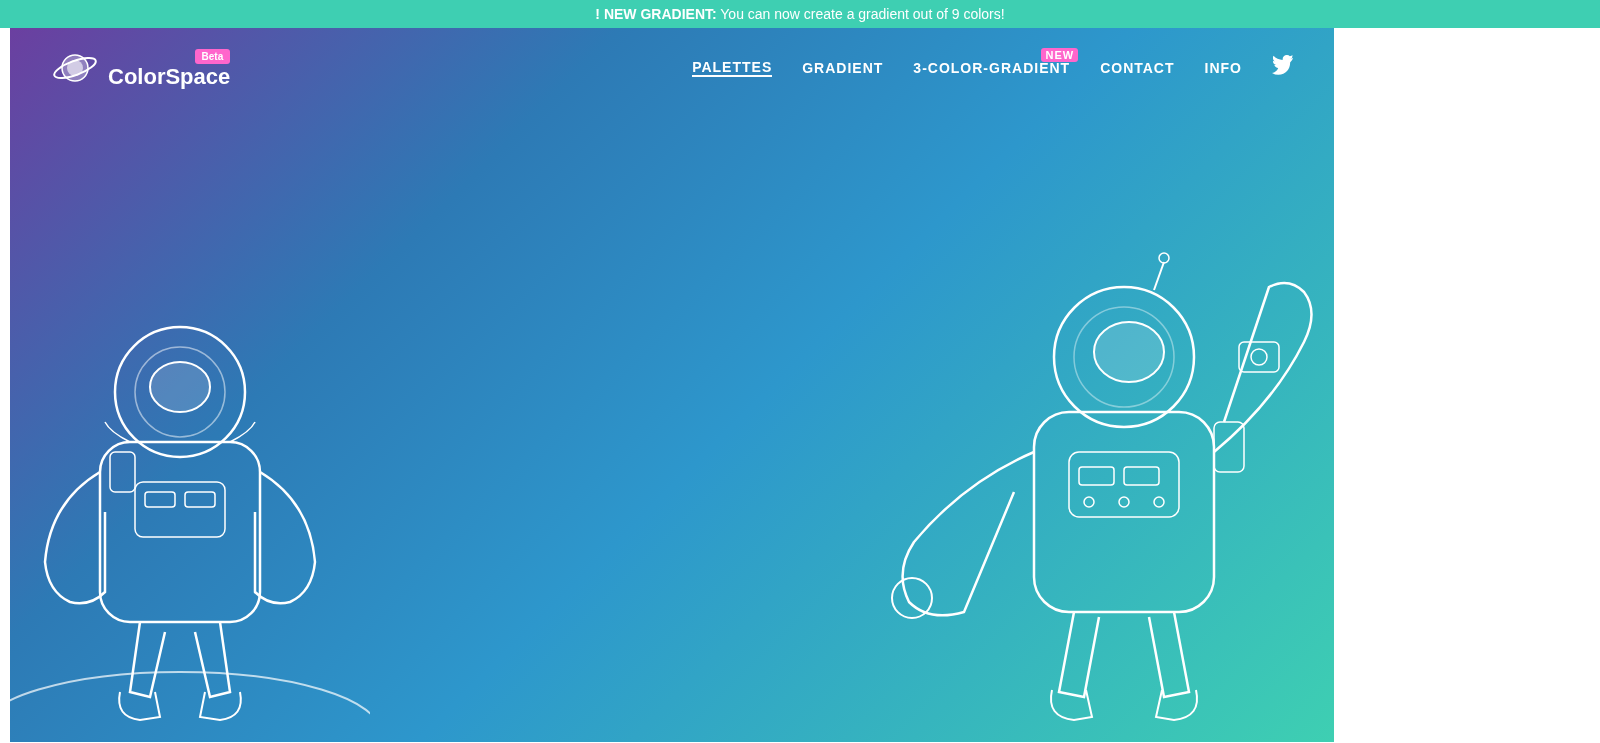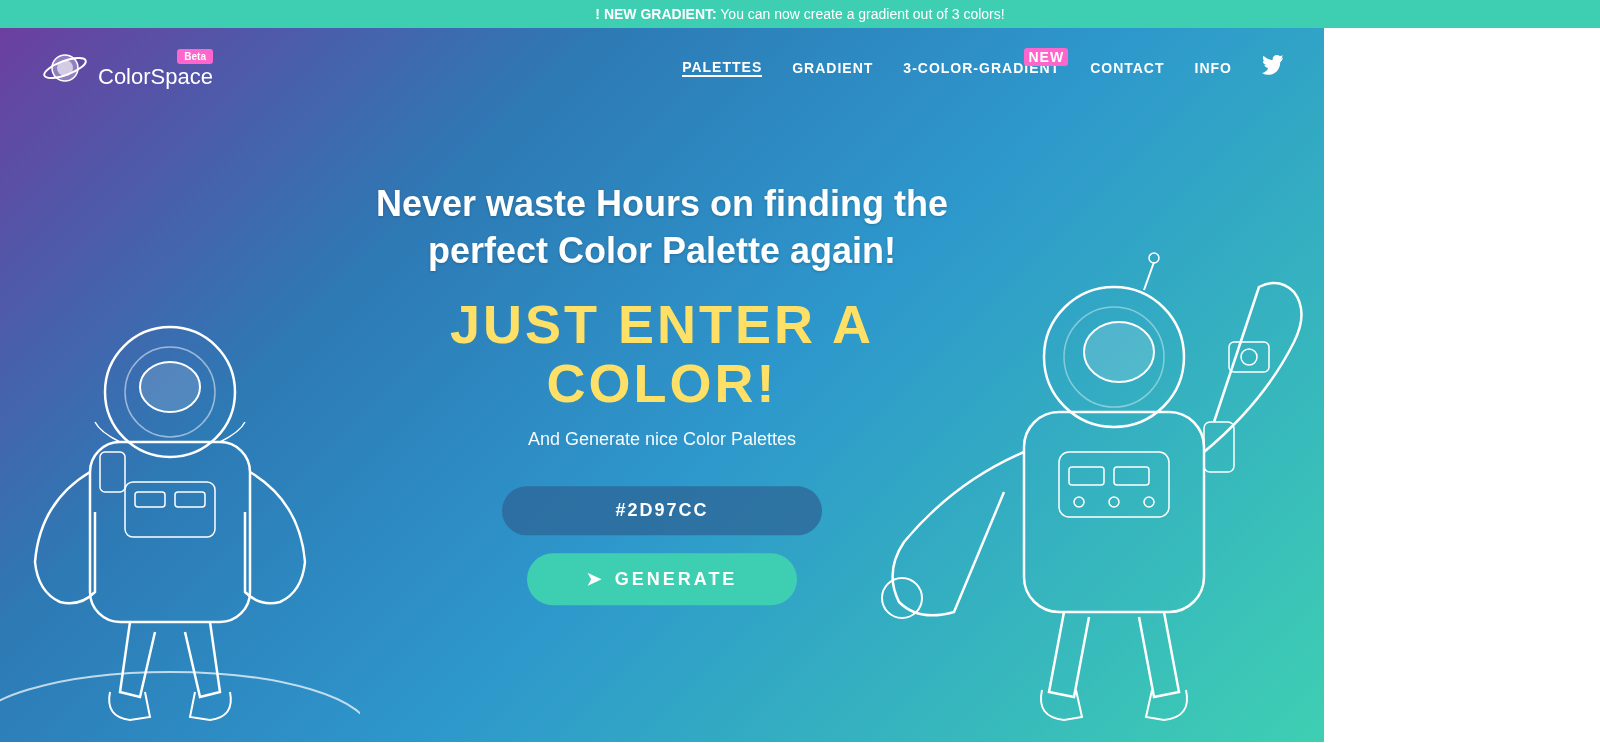"You can now create a" span { text: 3 -> 9 }
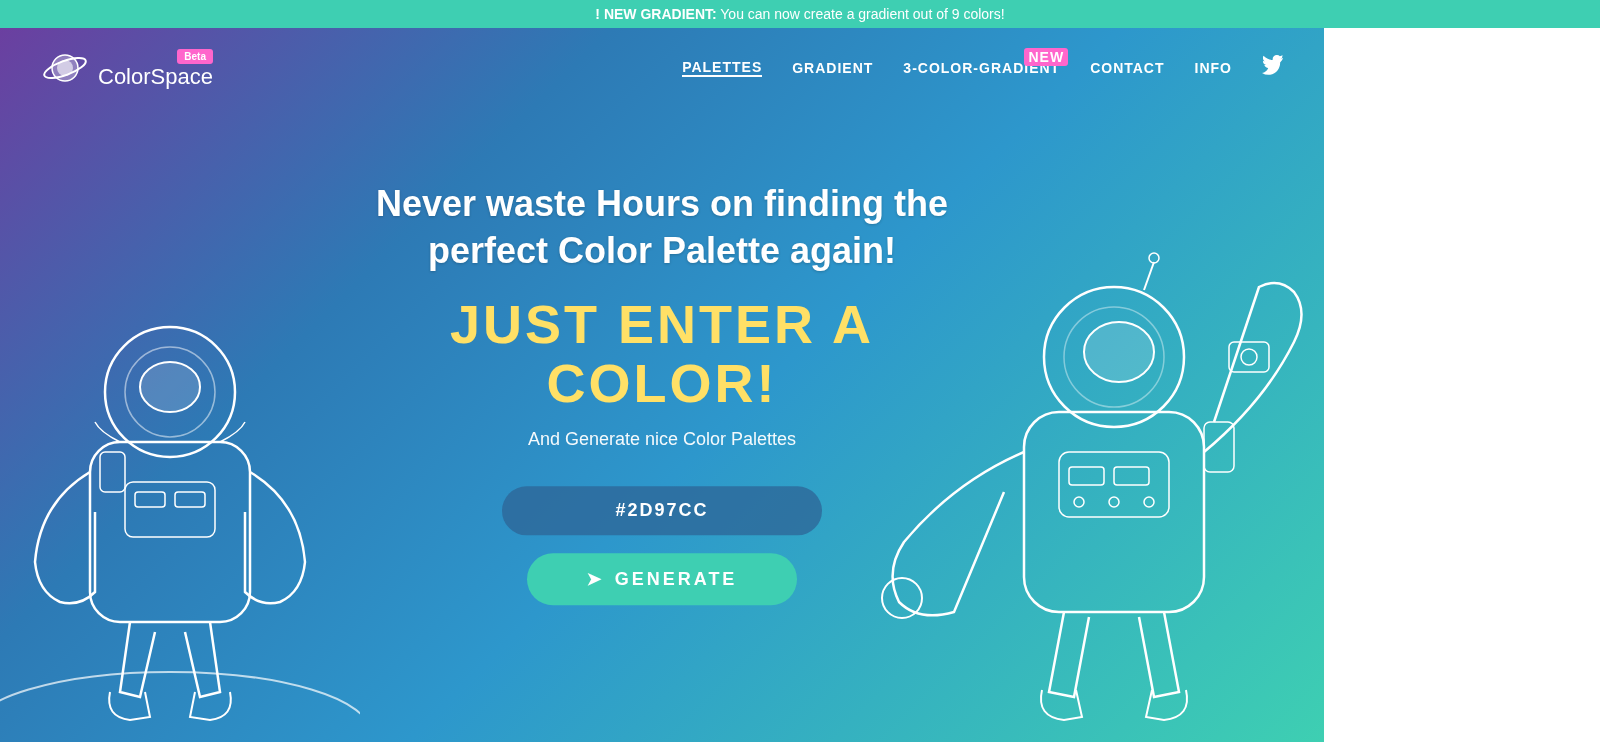"Beta" #hero { margin-left: none -> 10px }
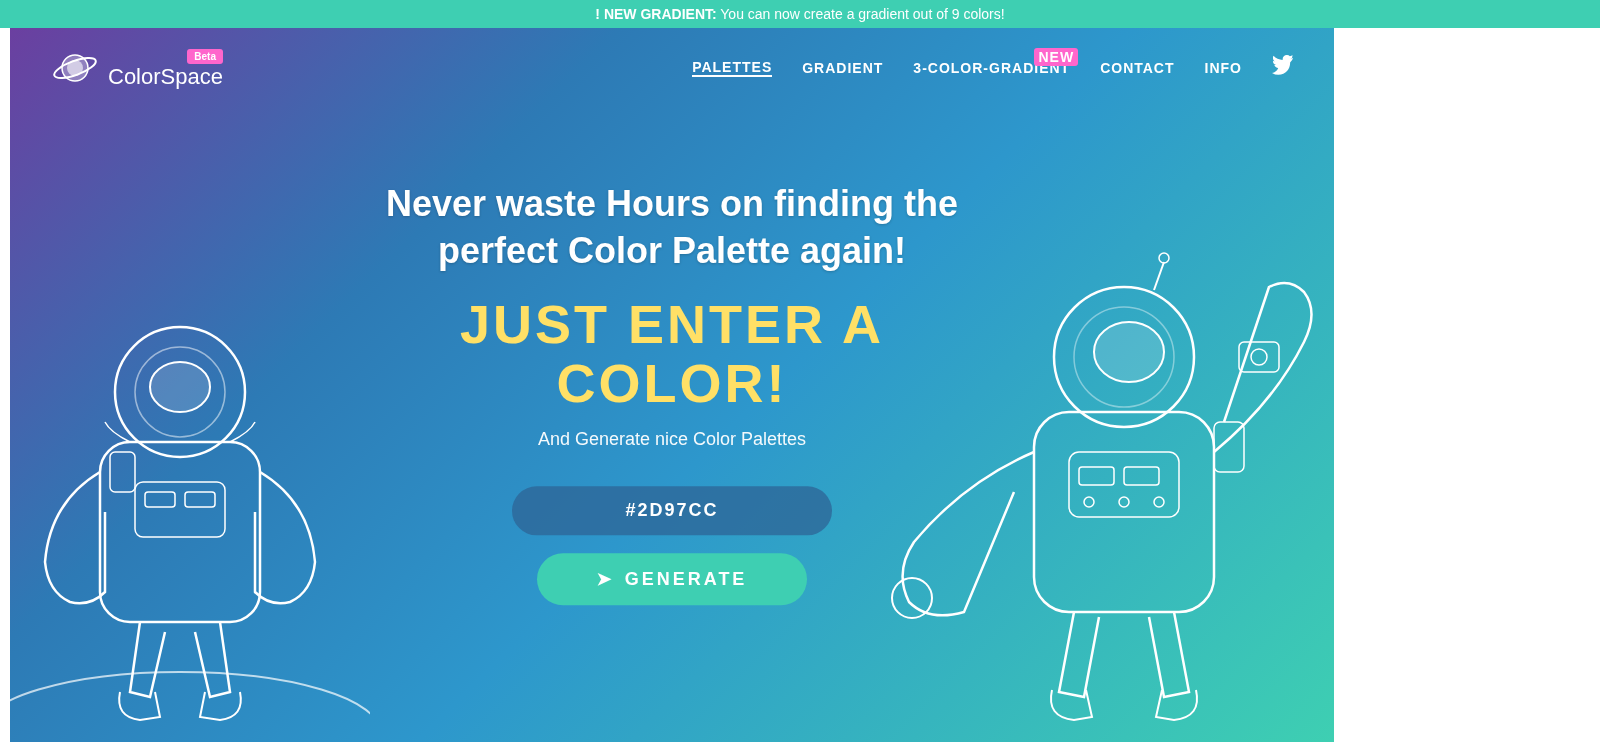"NEW" #new-badge { font-size: 14px -> 11px }
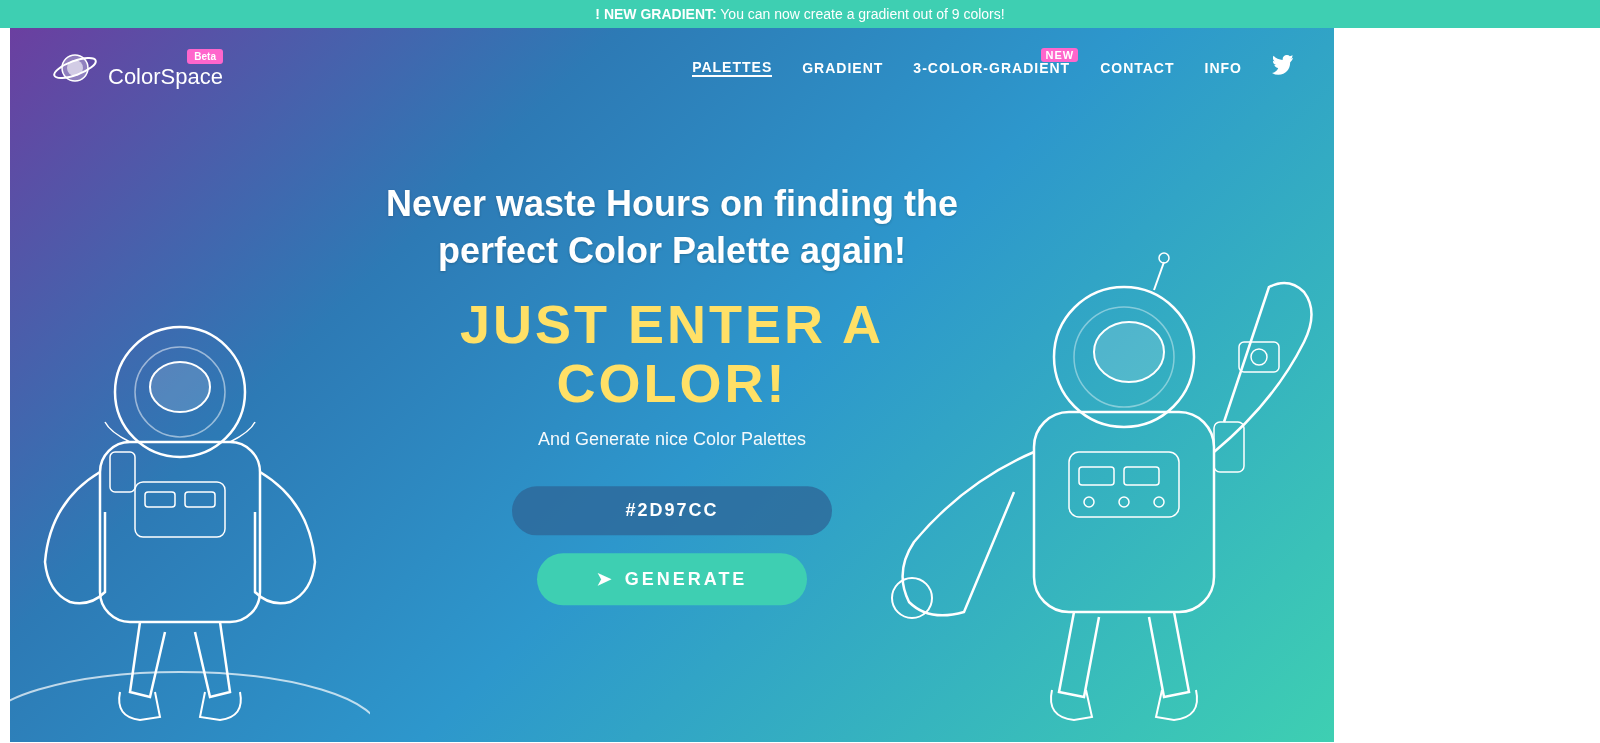"ColorSpace" #logo-text { font-weight: normal -> bold }
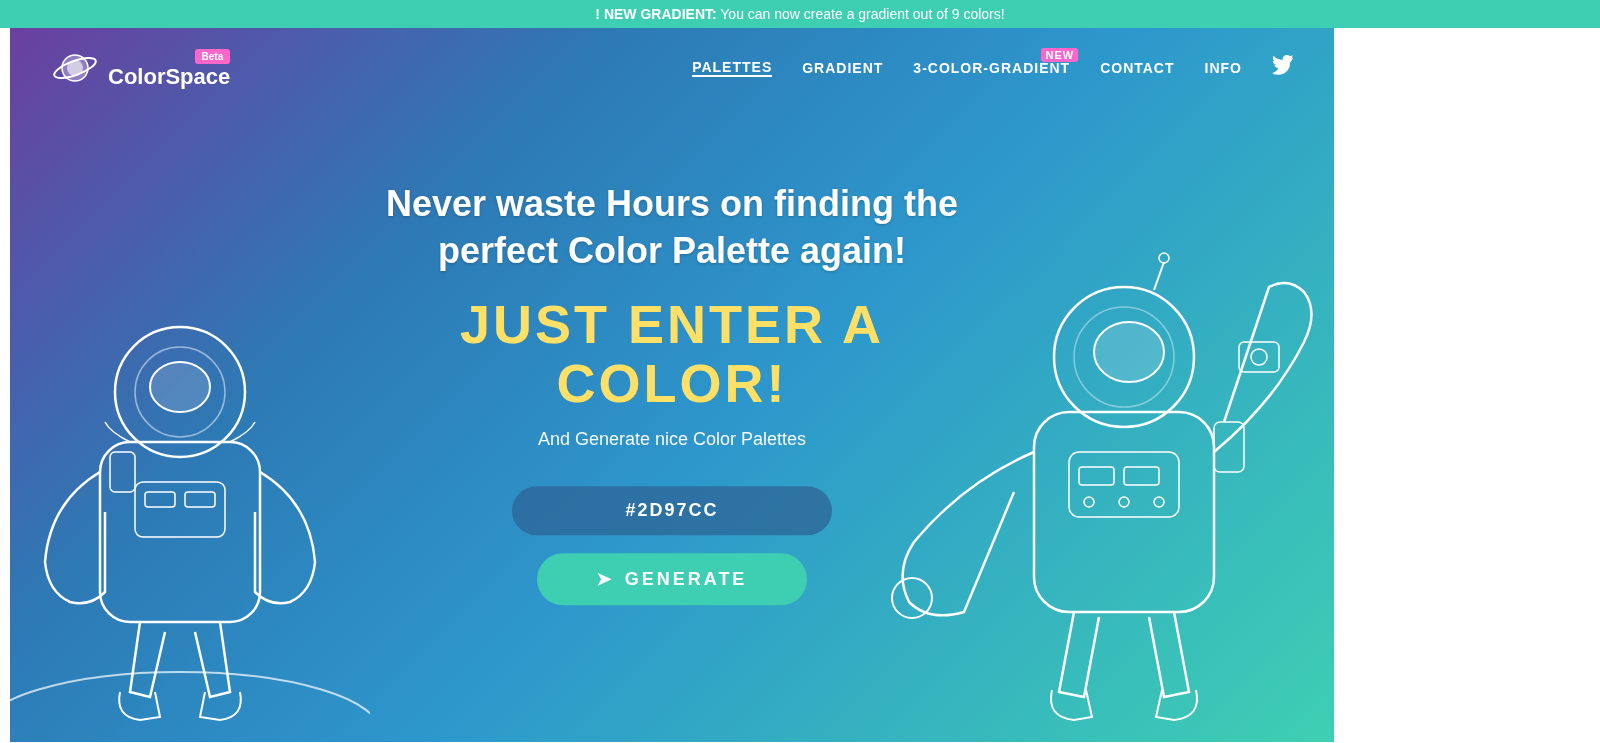"Never waste Hours on finding" div { html: <div> <p>Never waste Hours on finding the perfect Color Palette again!</p> <div> <span>JUST ENTER A</span><br> <span>COLOR!</span> </div> <p>And Generate nice Color Palettes</p> <input> <button> <span>➤</span> <span>GENERATE</span> </button> </div> -> none }
